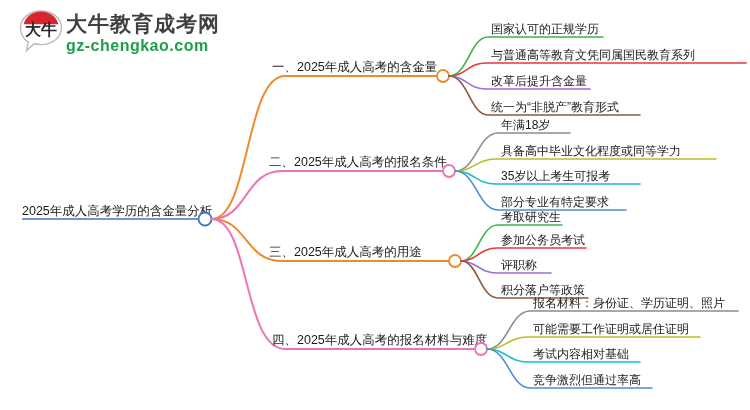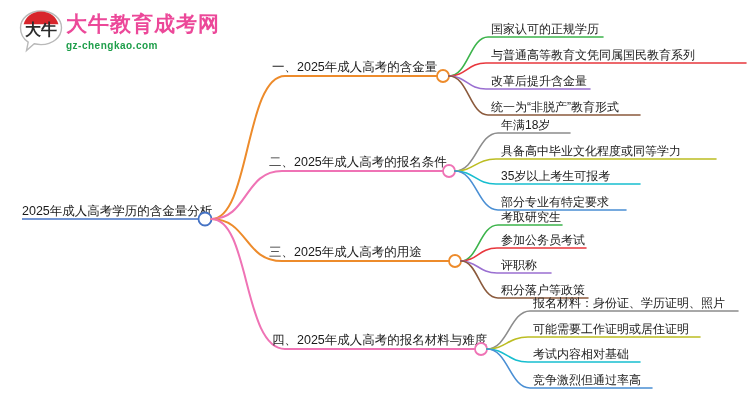"大牛教育成考网" #brand-name { color: #ec4899 -> #404040 }
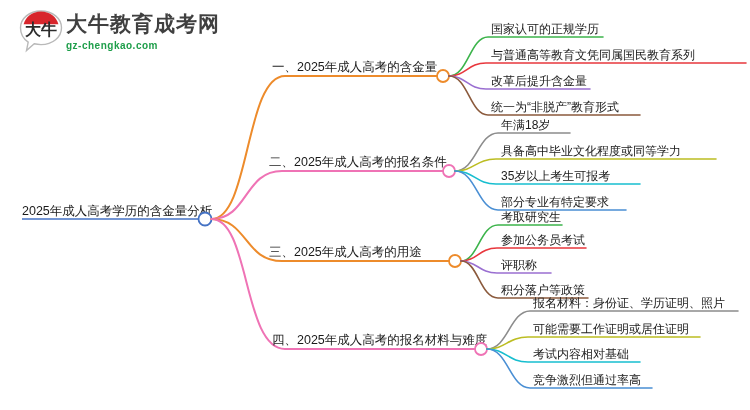"gz-chengkao.com" #brand-url { font-size: 10px -> 16px }
